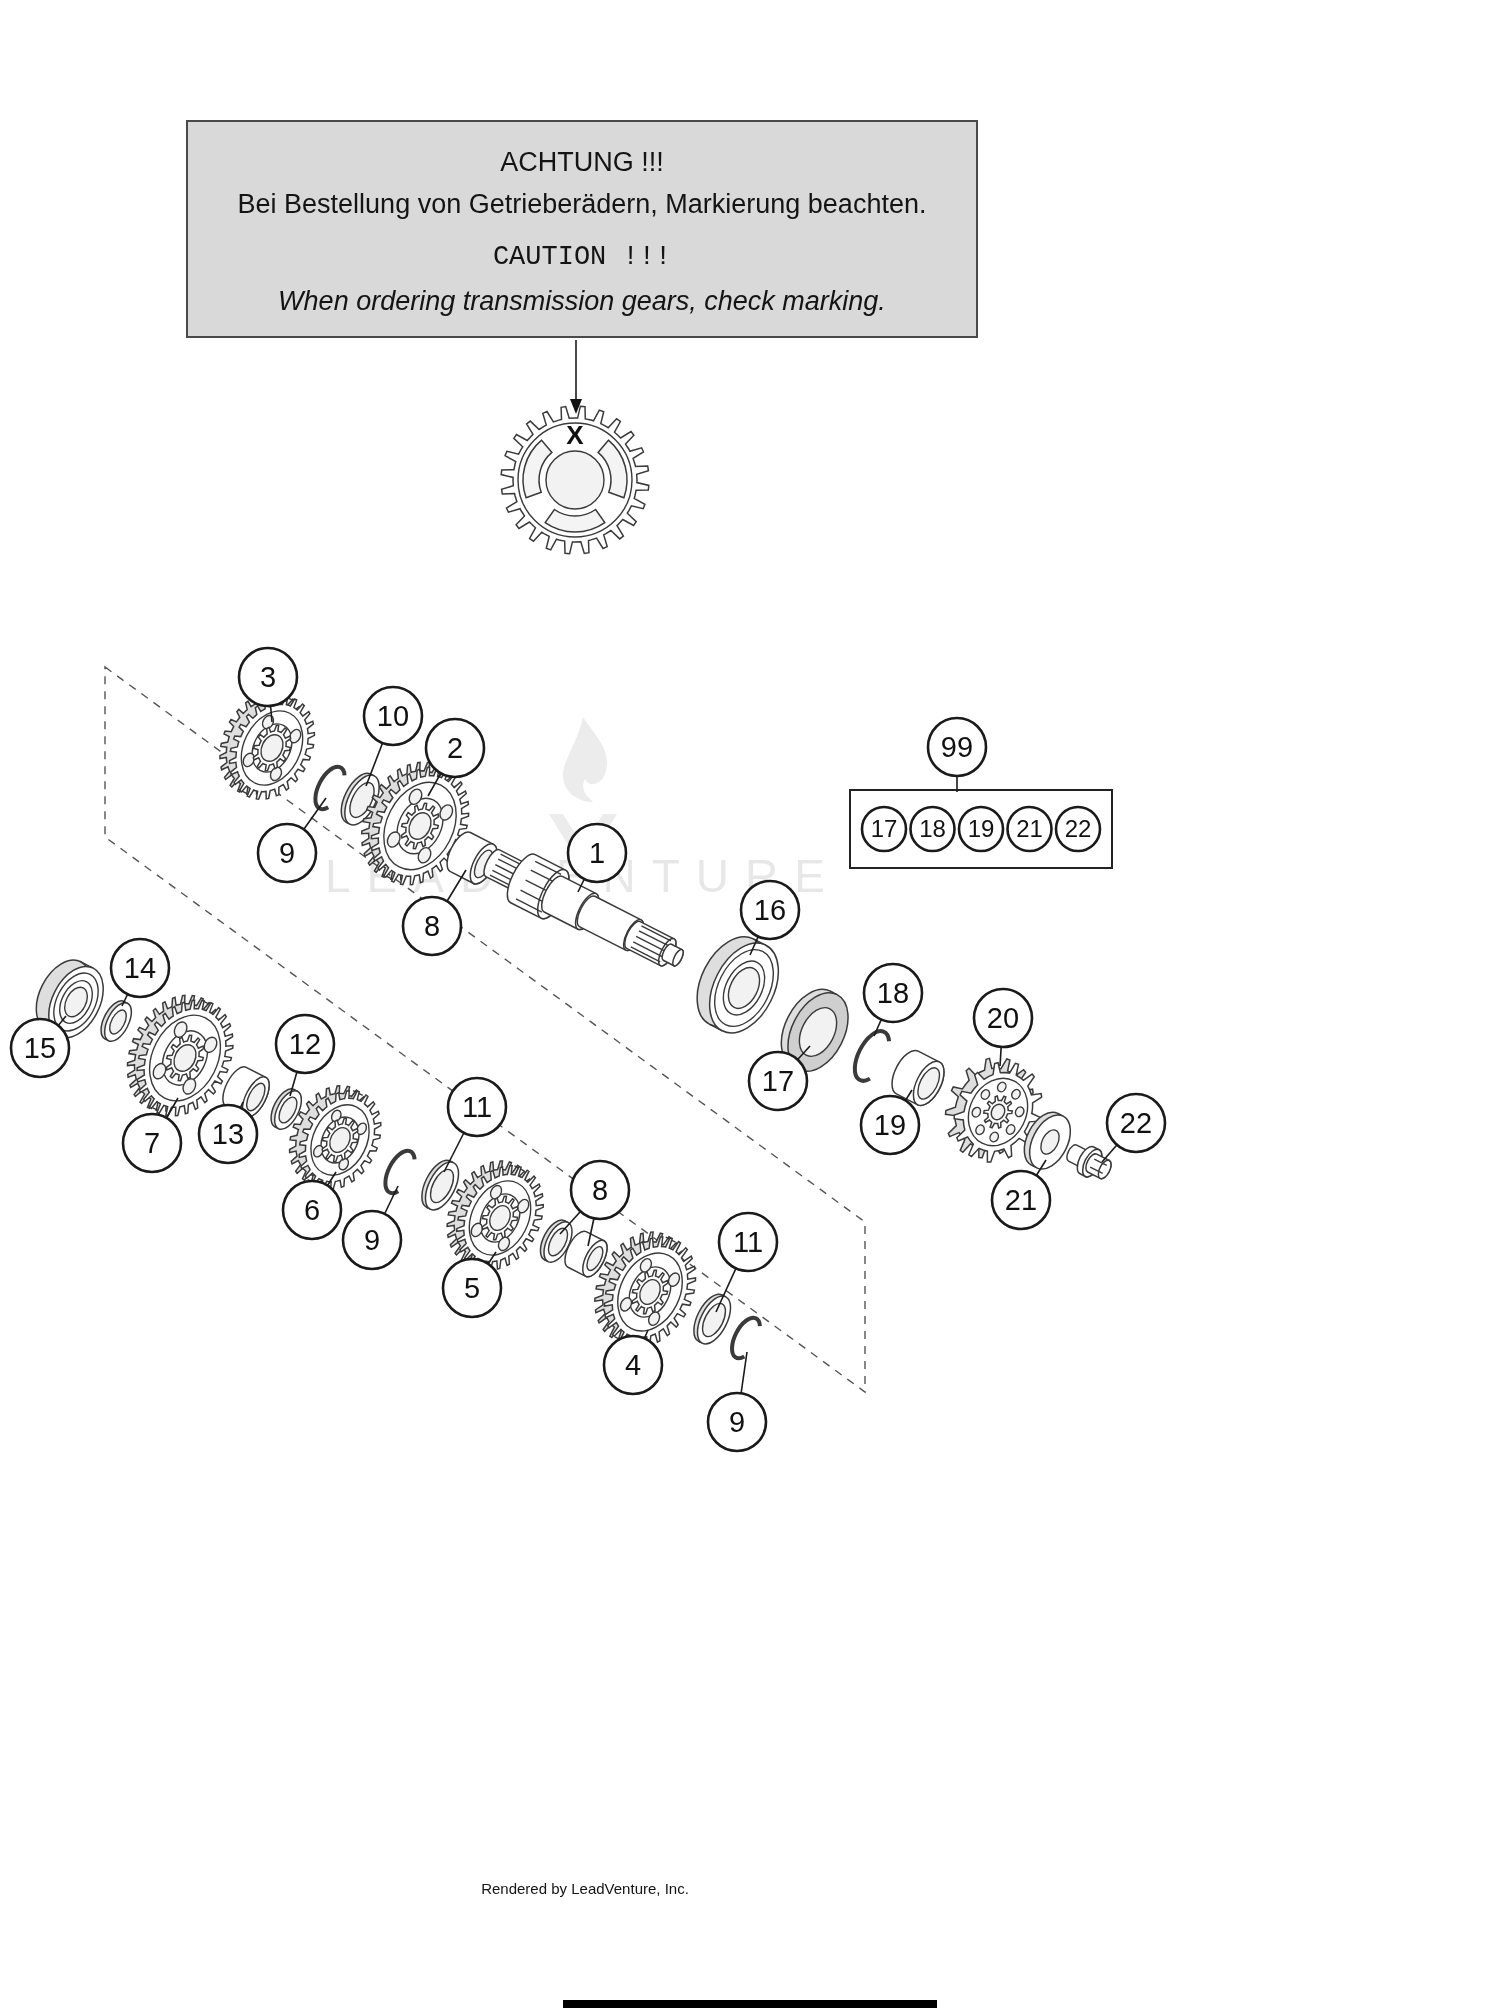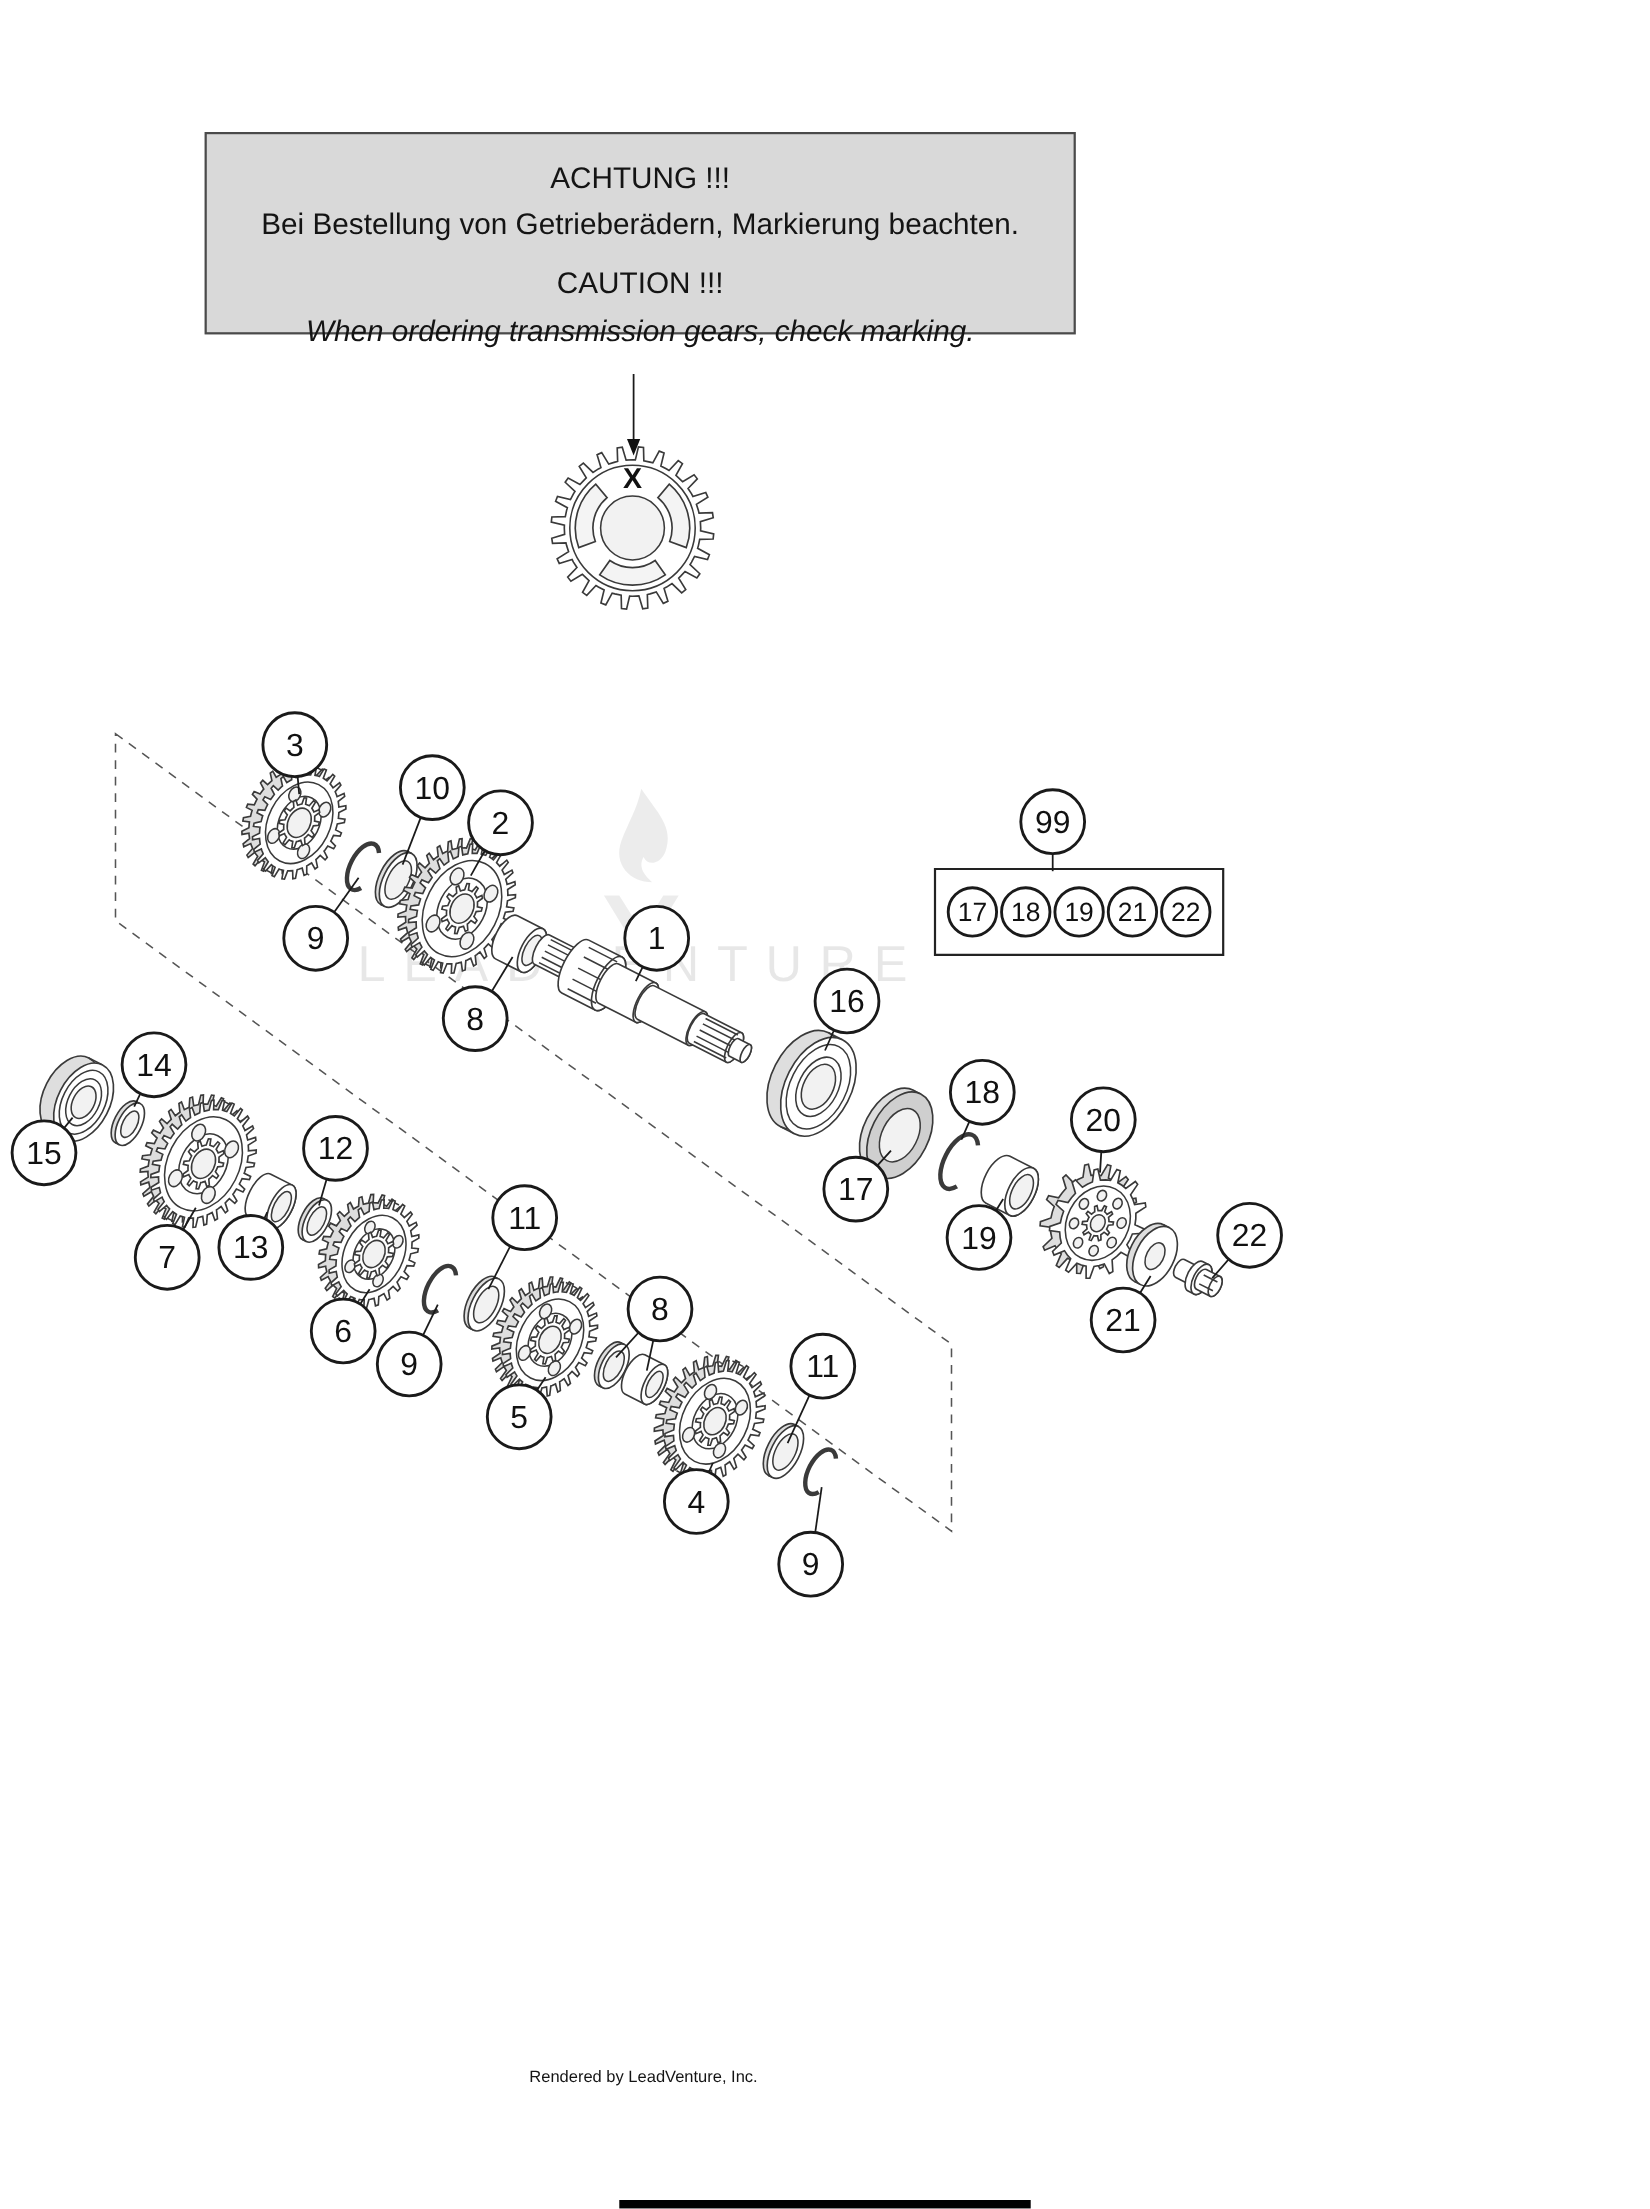"ACHTUNG !!!" .caution { height: 184px -> 218px }
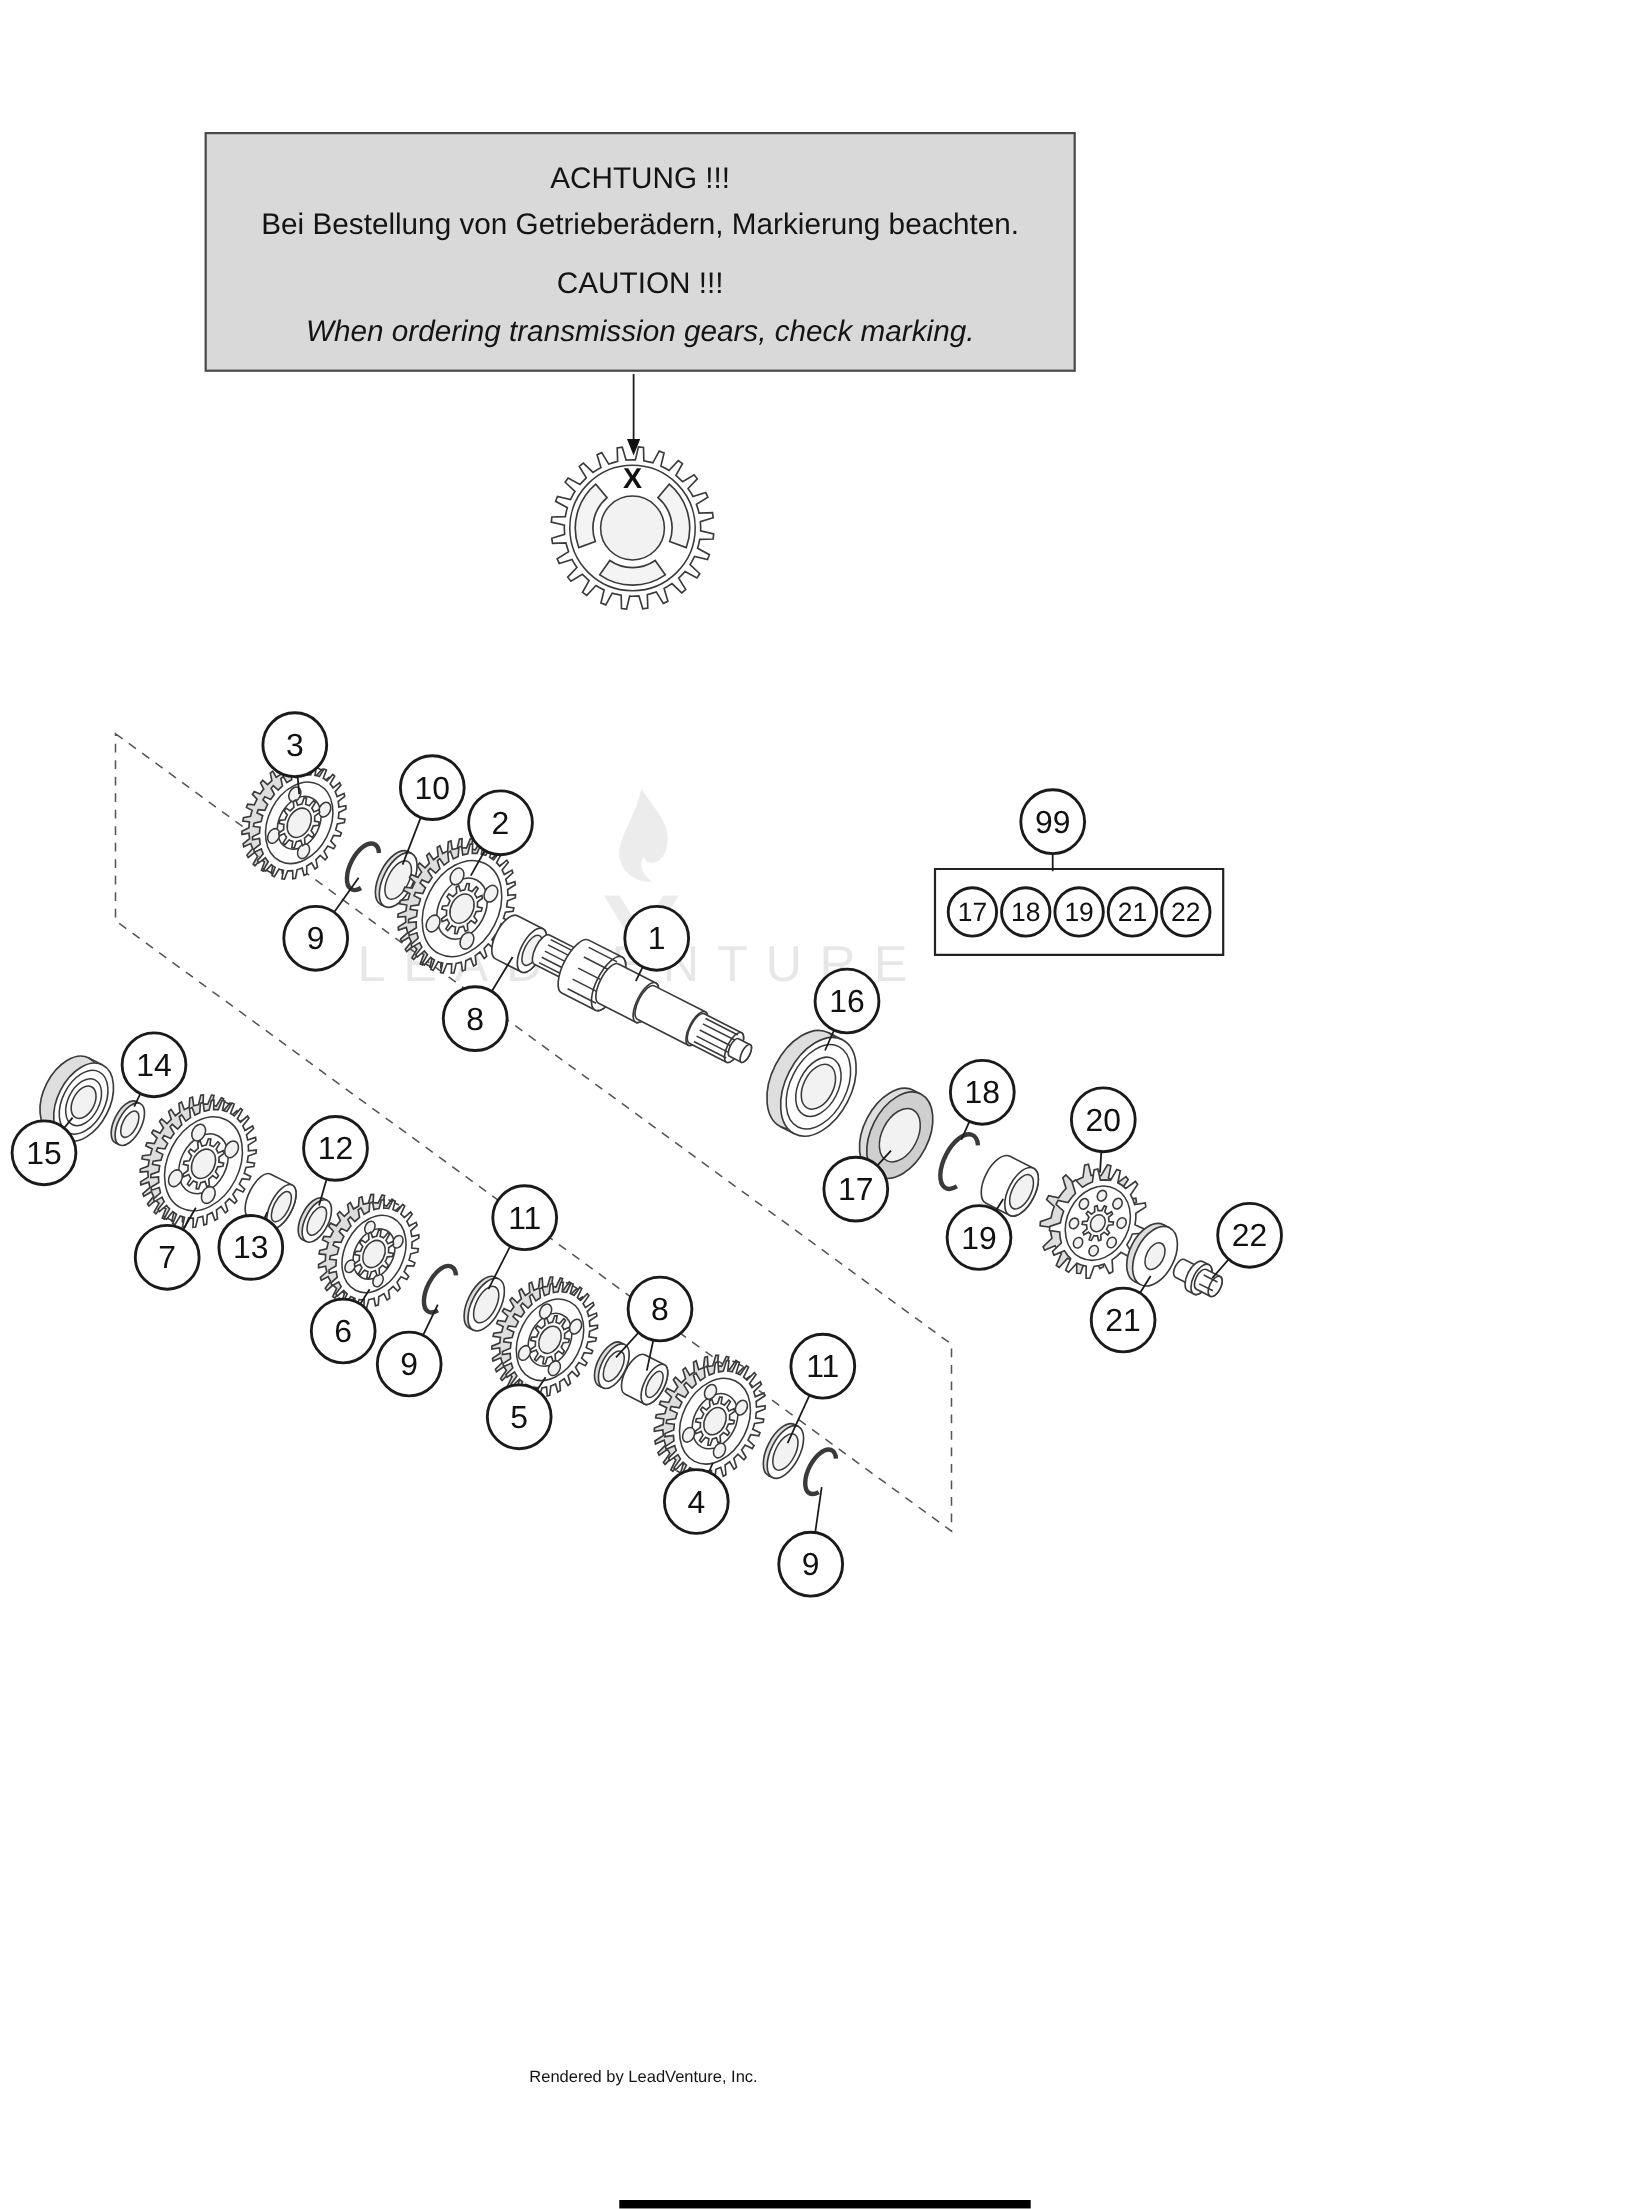"CAUTION !!!" .caution .c-line:nth-child(3) { font-family: none -> Liberation Mono, monospace }
